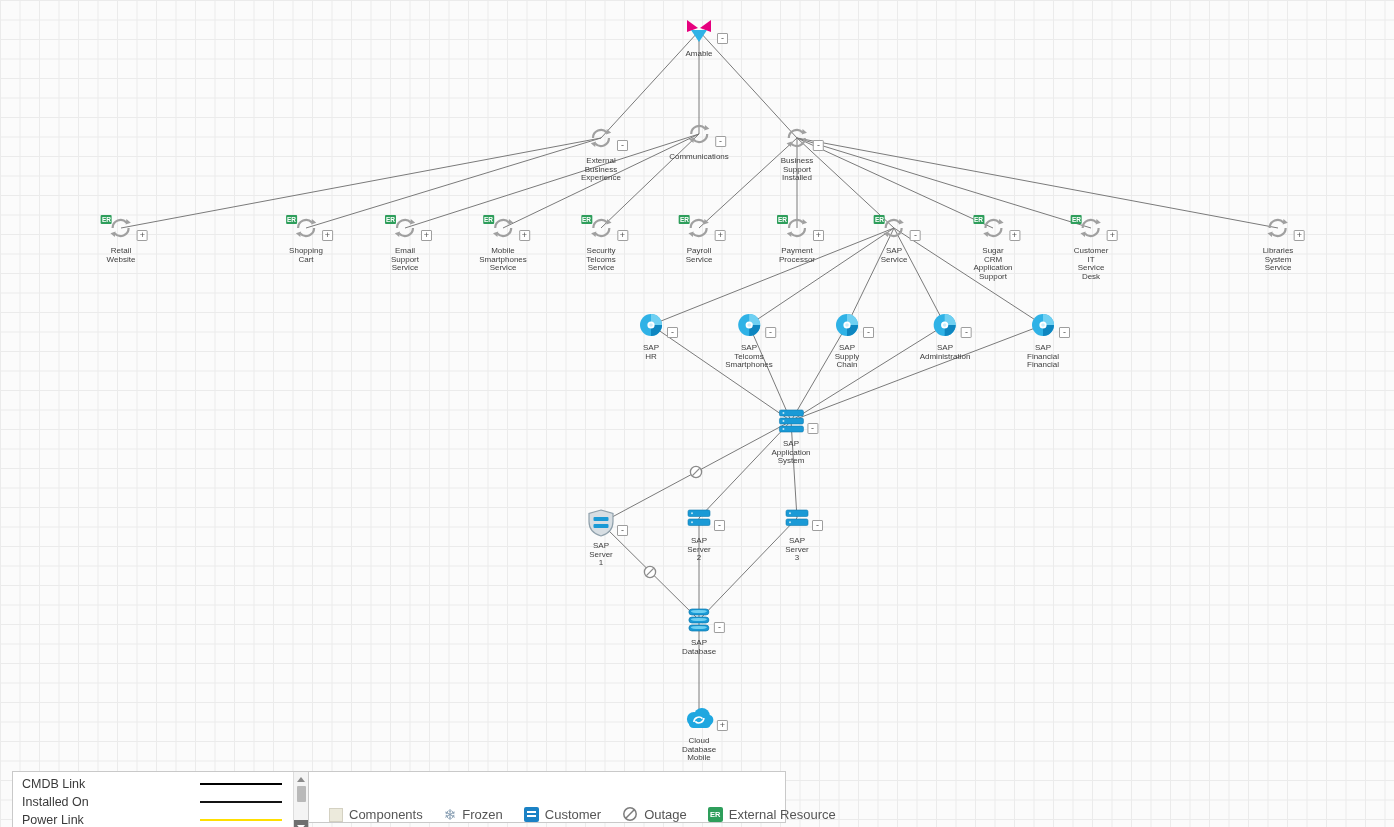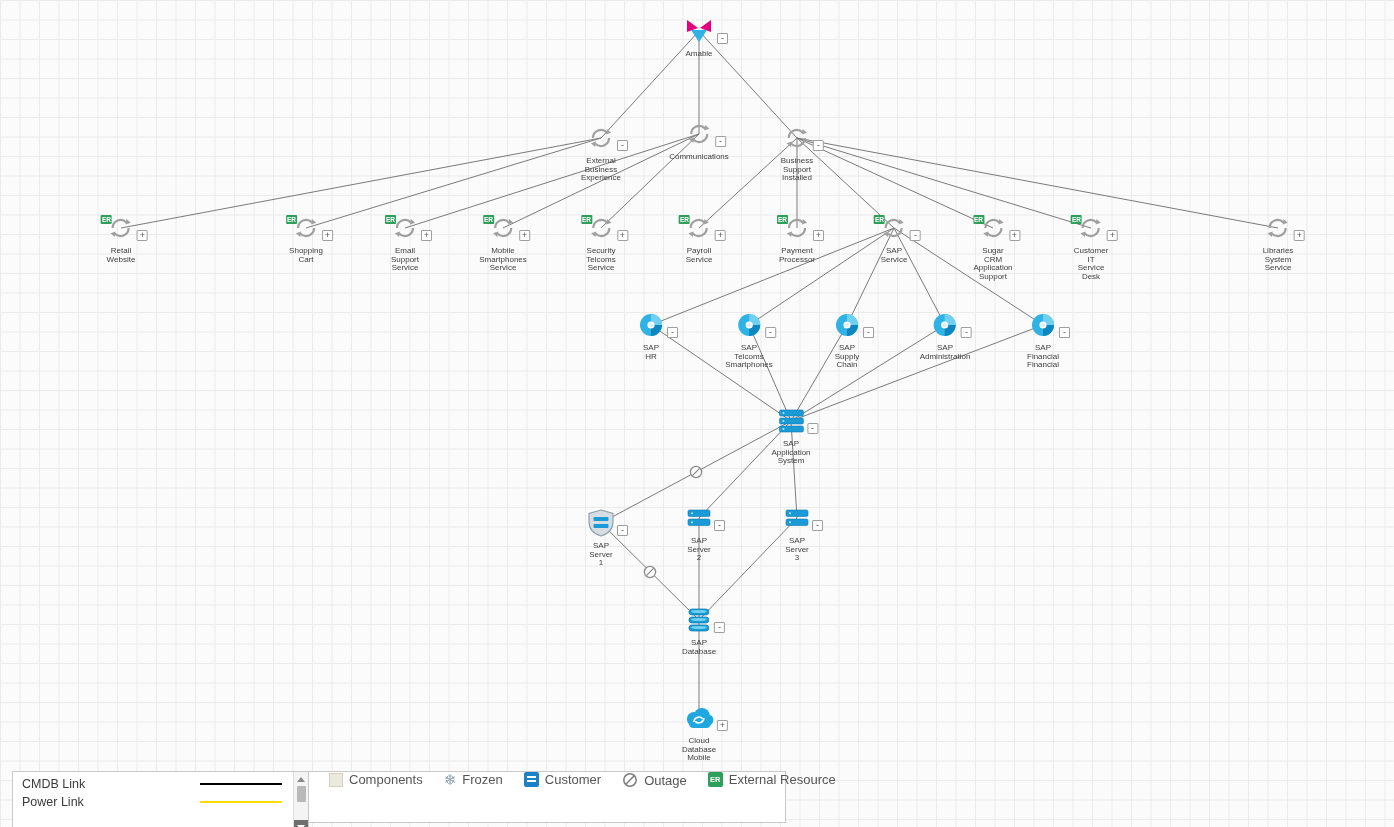"Installed On" div.ll-row { html: none -> <div> <span>Installed On</span> <span></span> </div> }
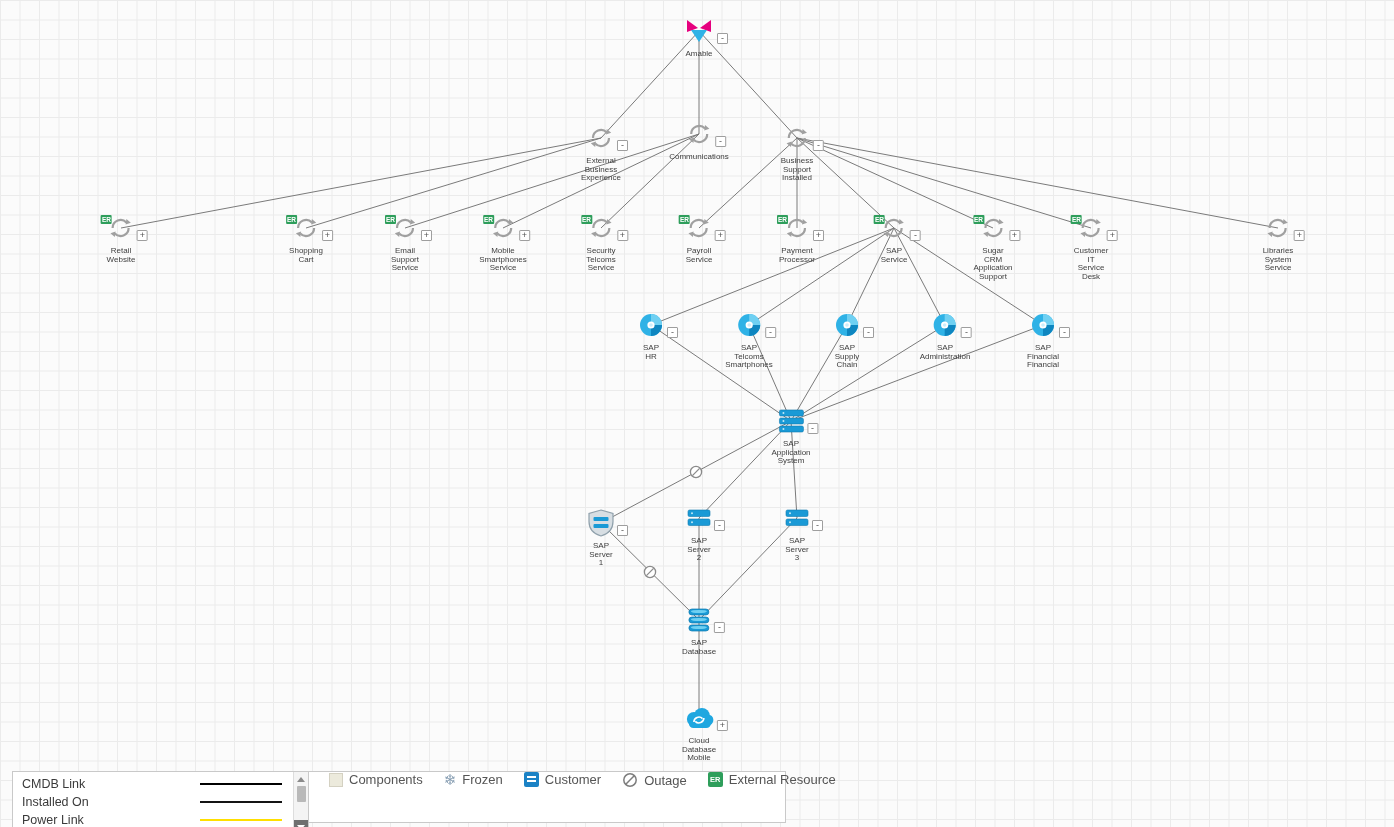"Components" #map-legend { align-items: flex-start -> flex-end }
